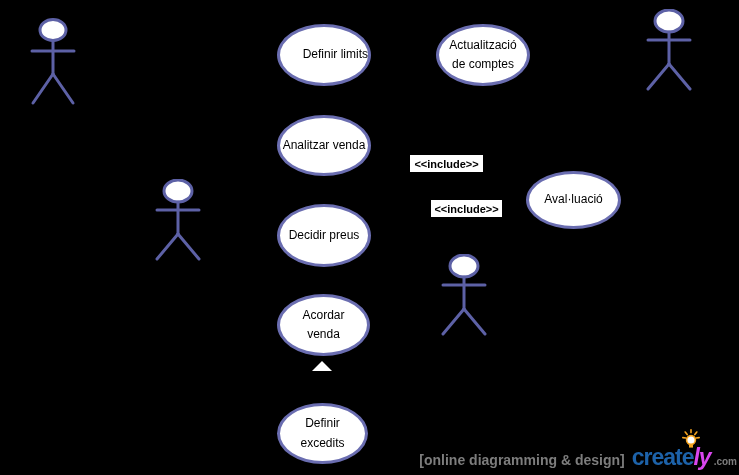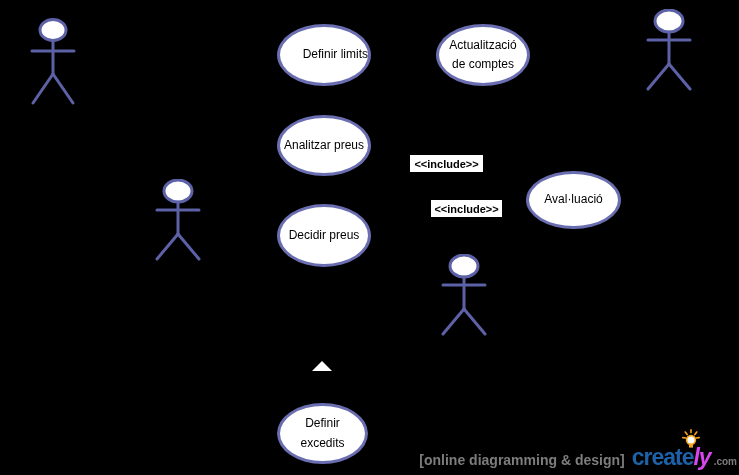"Analitzar preus" span.uc-label { text: preus -> venda }
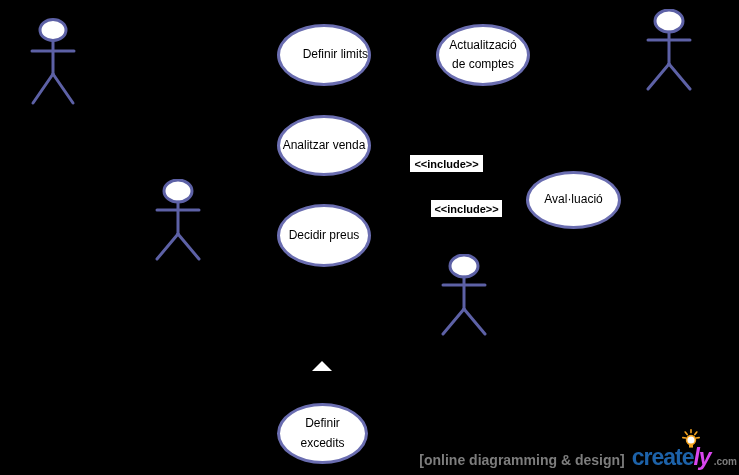"Acordar" div.usecase { html: none -> <div> <span>Acordar venda</span> </div> }
